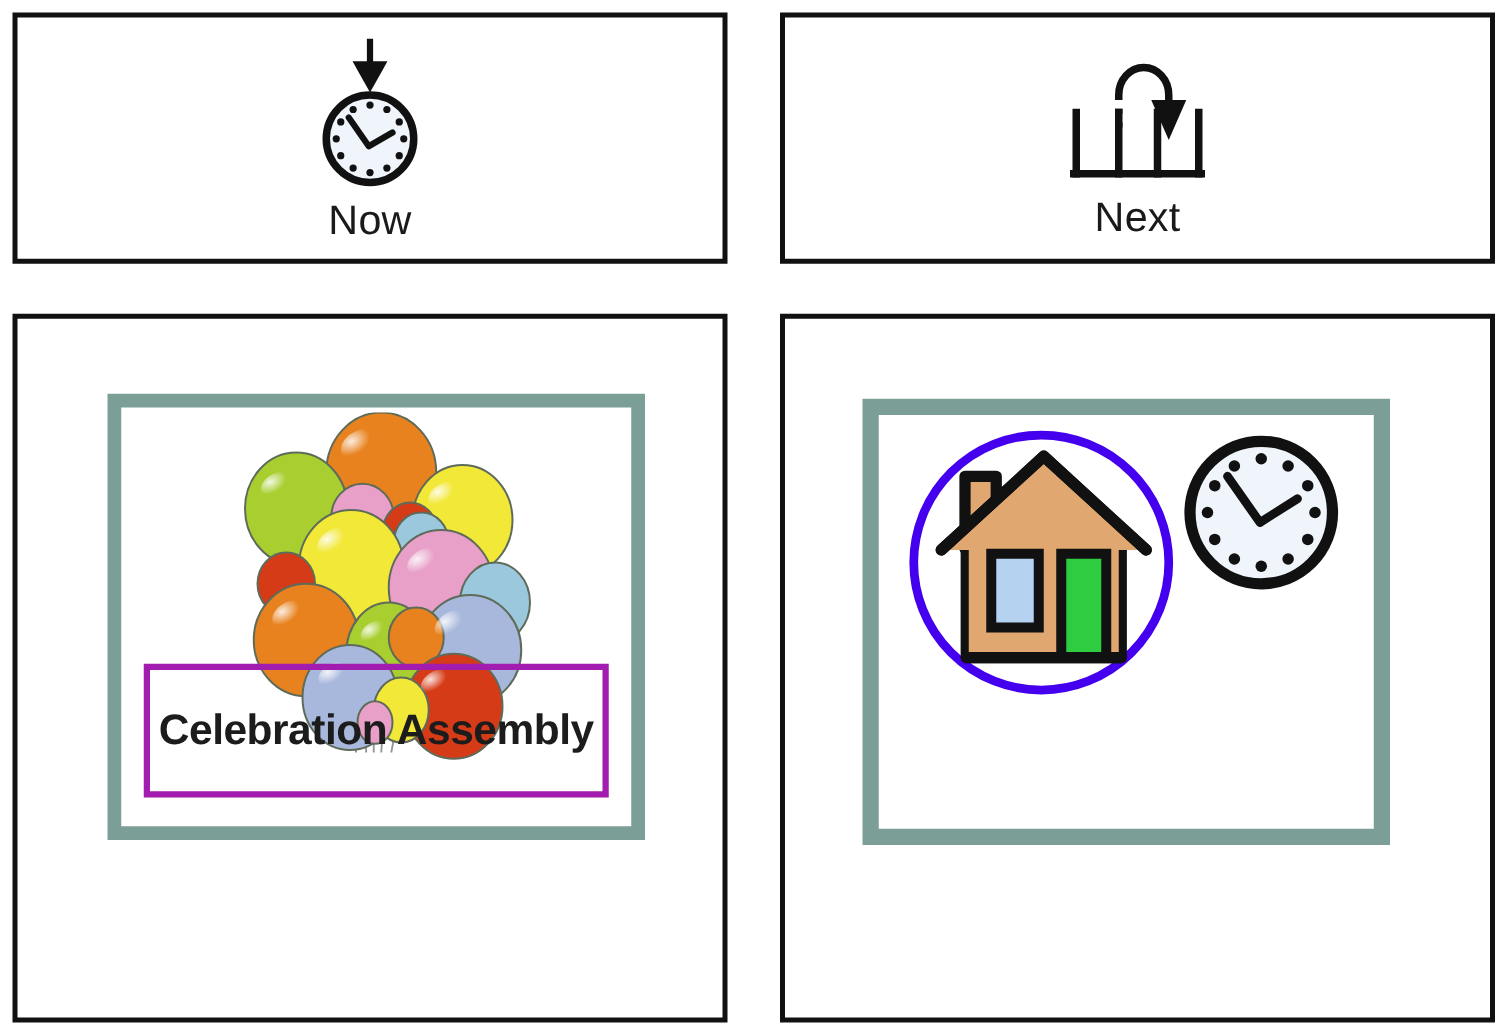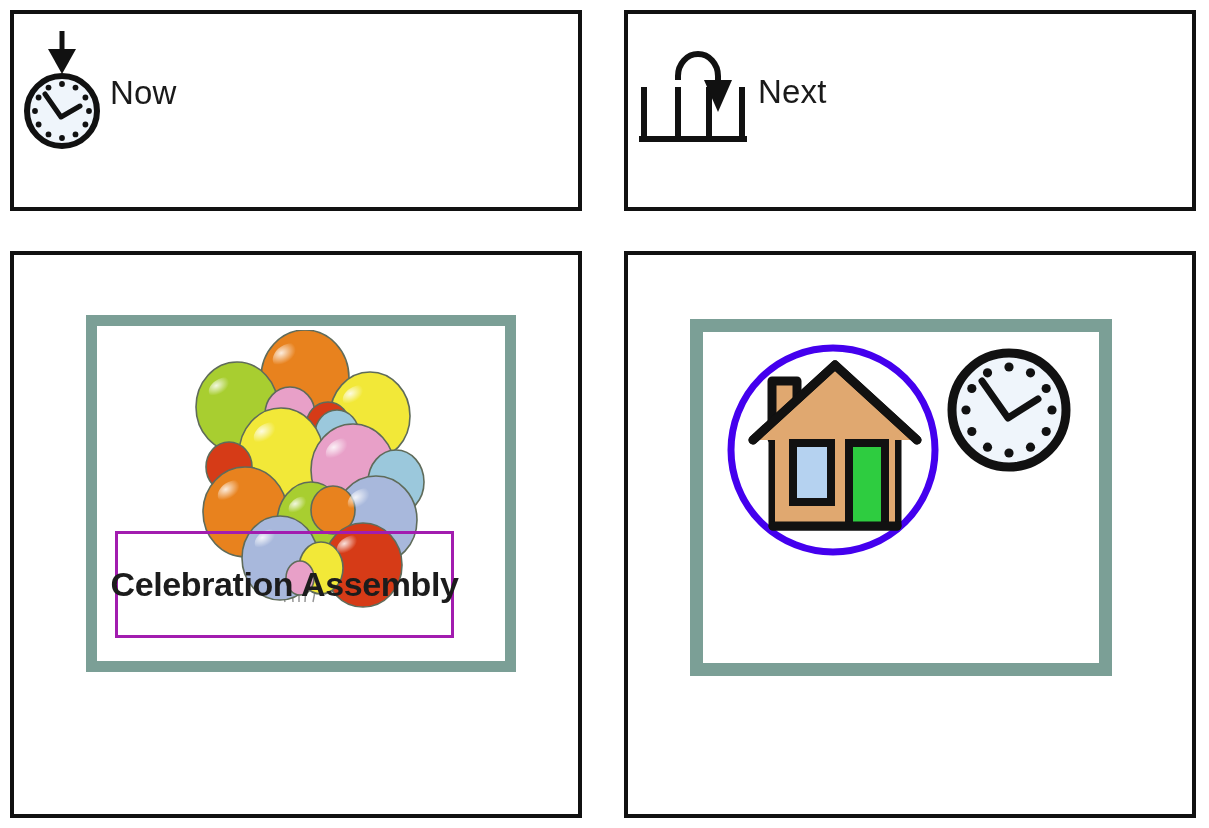"Now" .header-stack { flex-direction: none -> column }
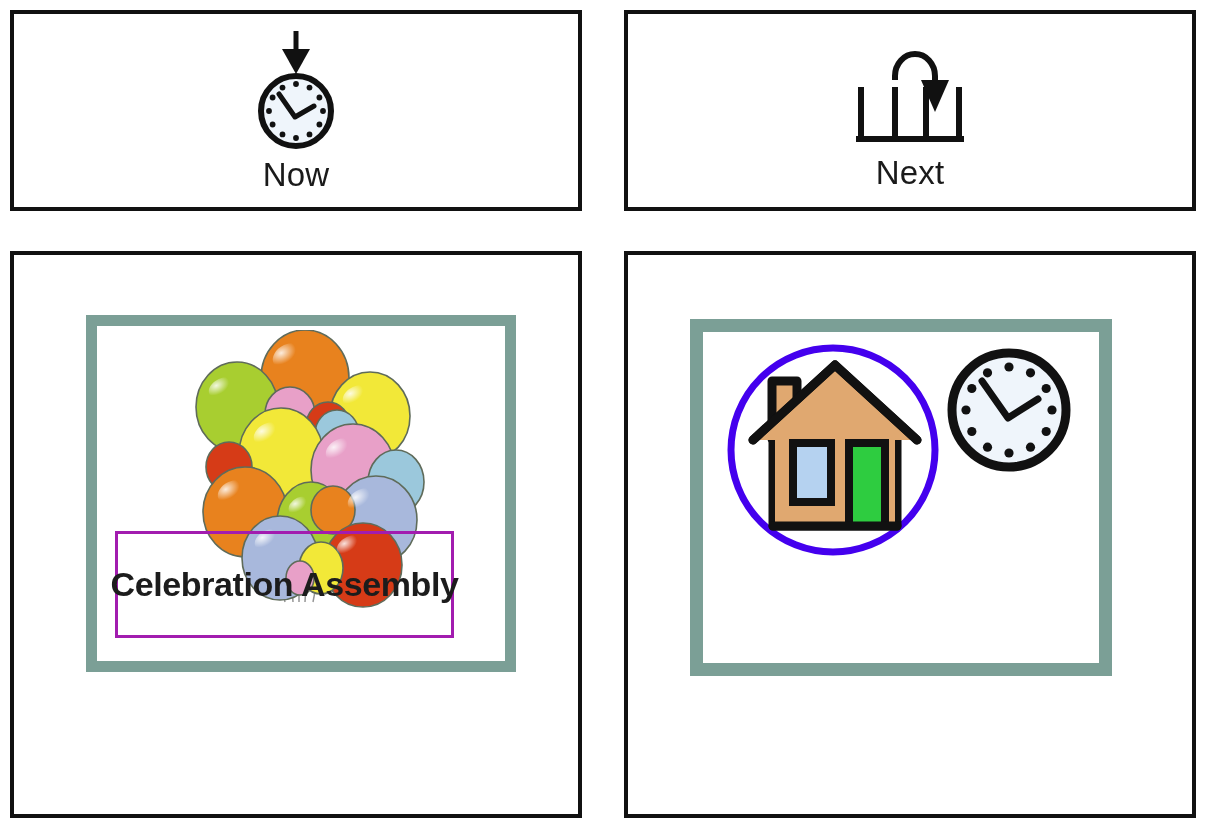"Celebration Assembly" .caption-now { border: 3px solid #a21caf -> 5px solid #a21caf; width: 339px -> 372px }
